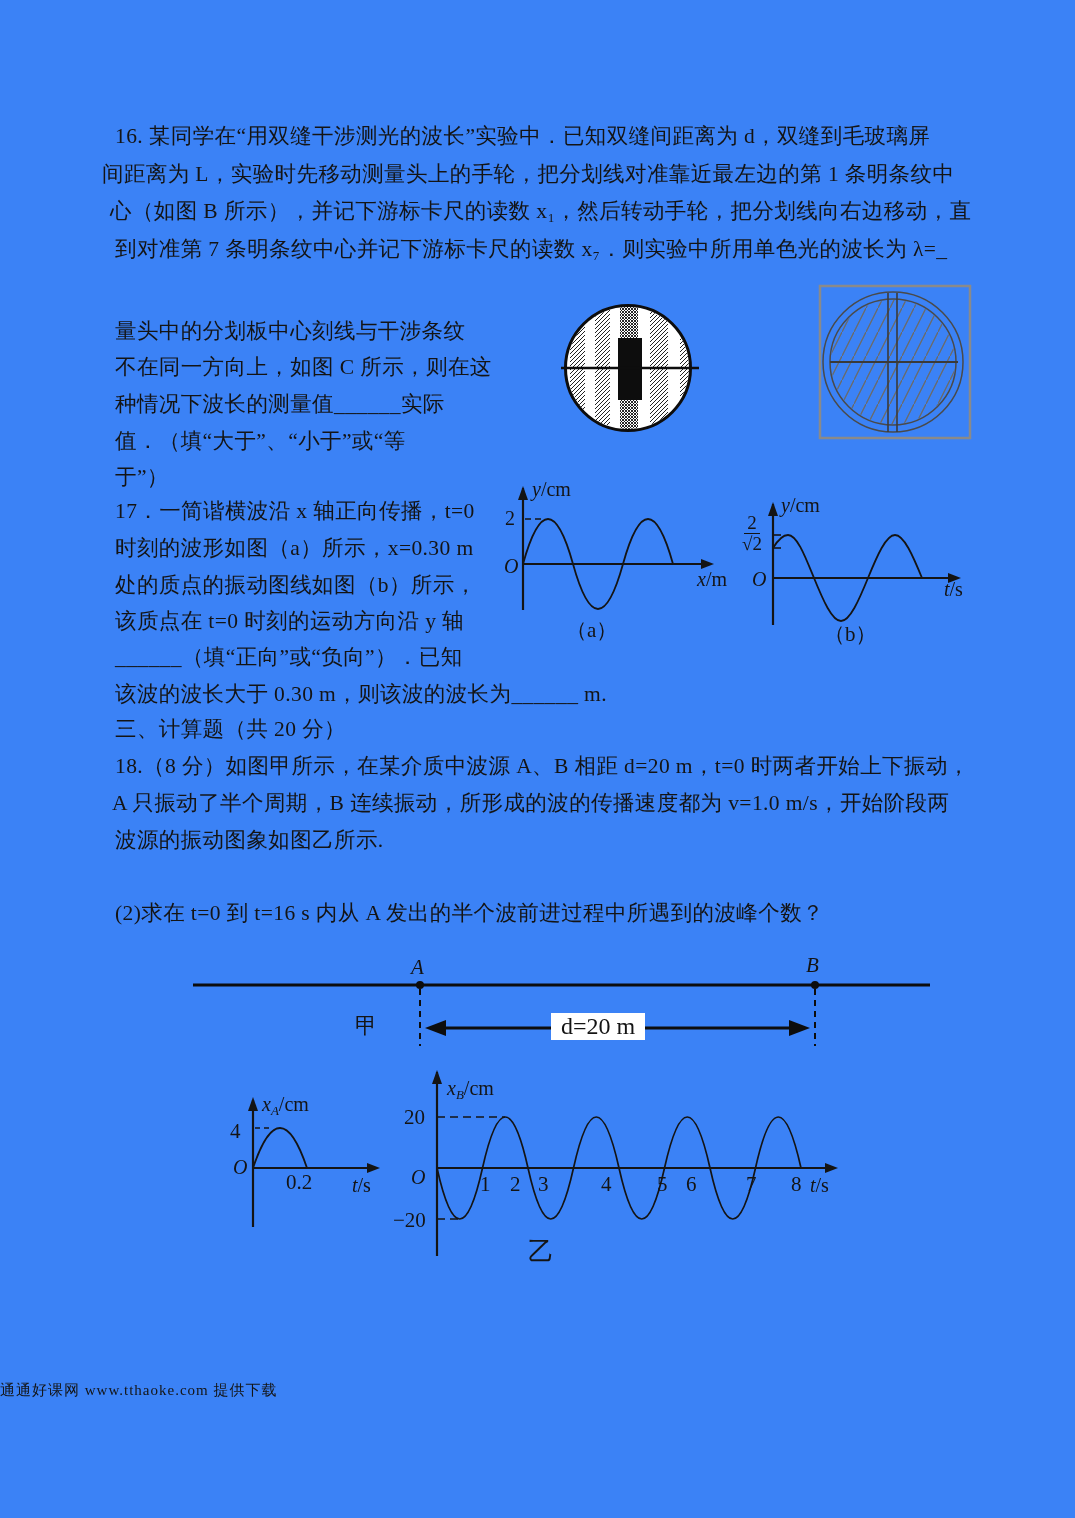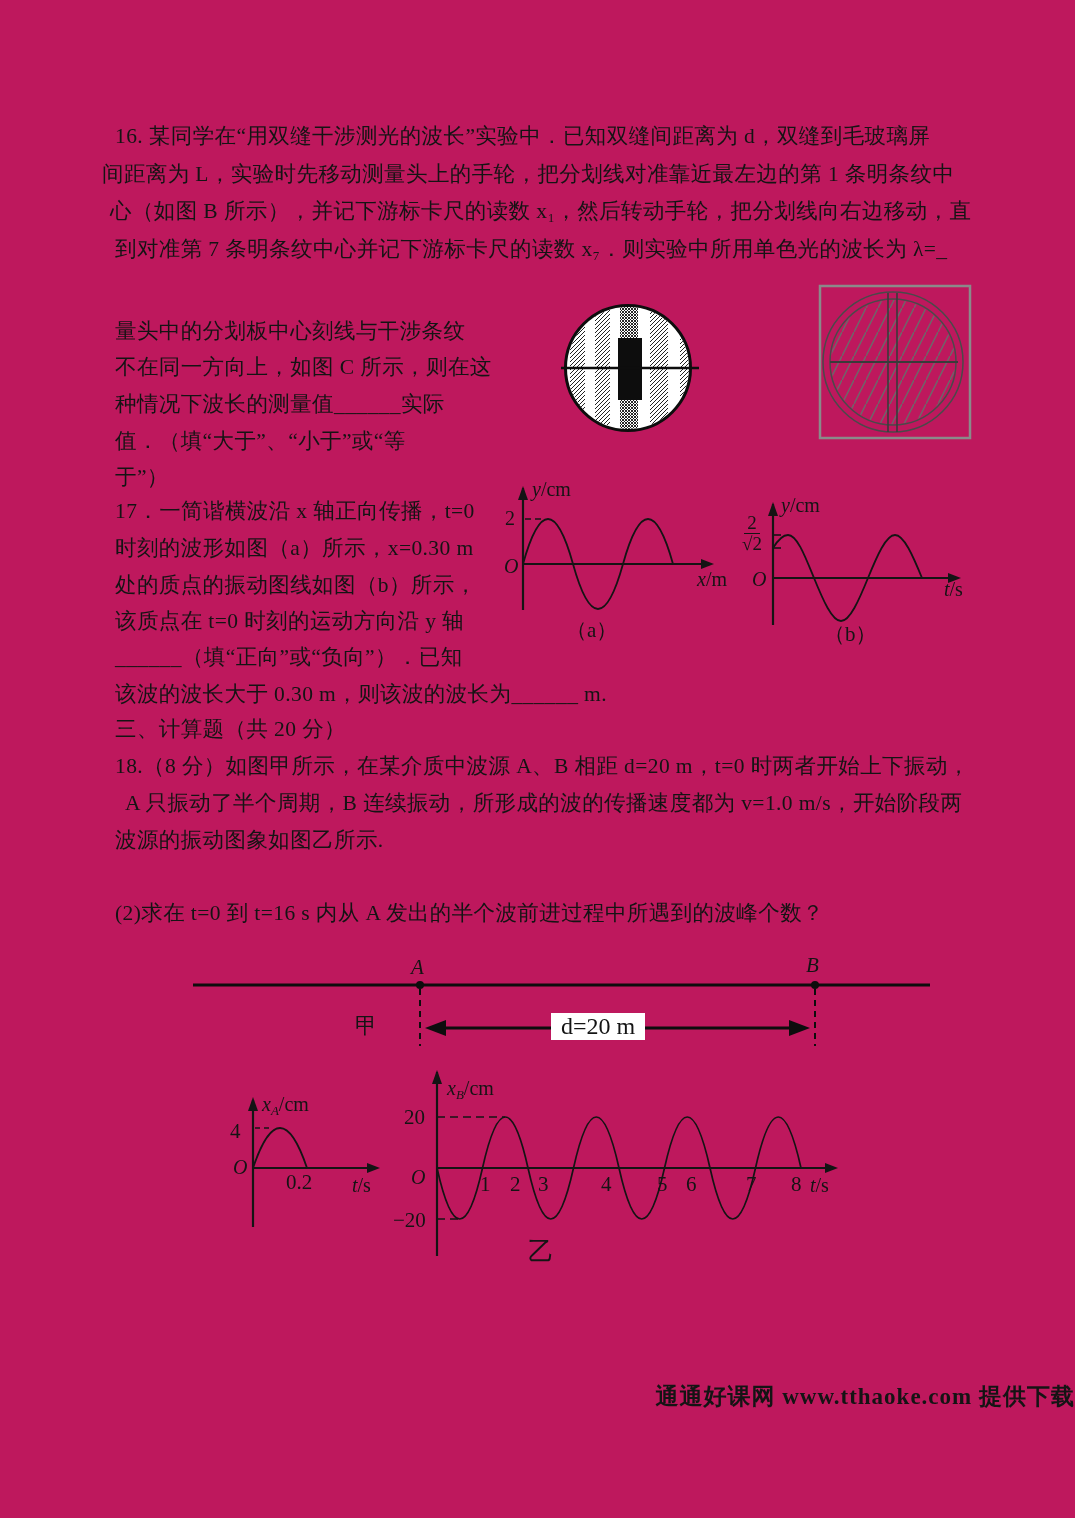"16. 某同学在“用双缝干涉测光的波长”实验中．已知双缝间距离为" #page { background: #be185d -> #3b82f6 }
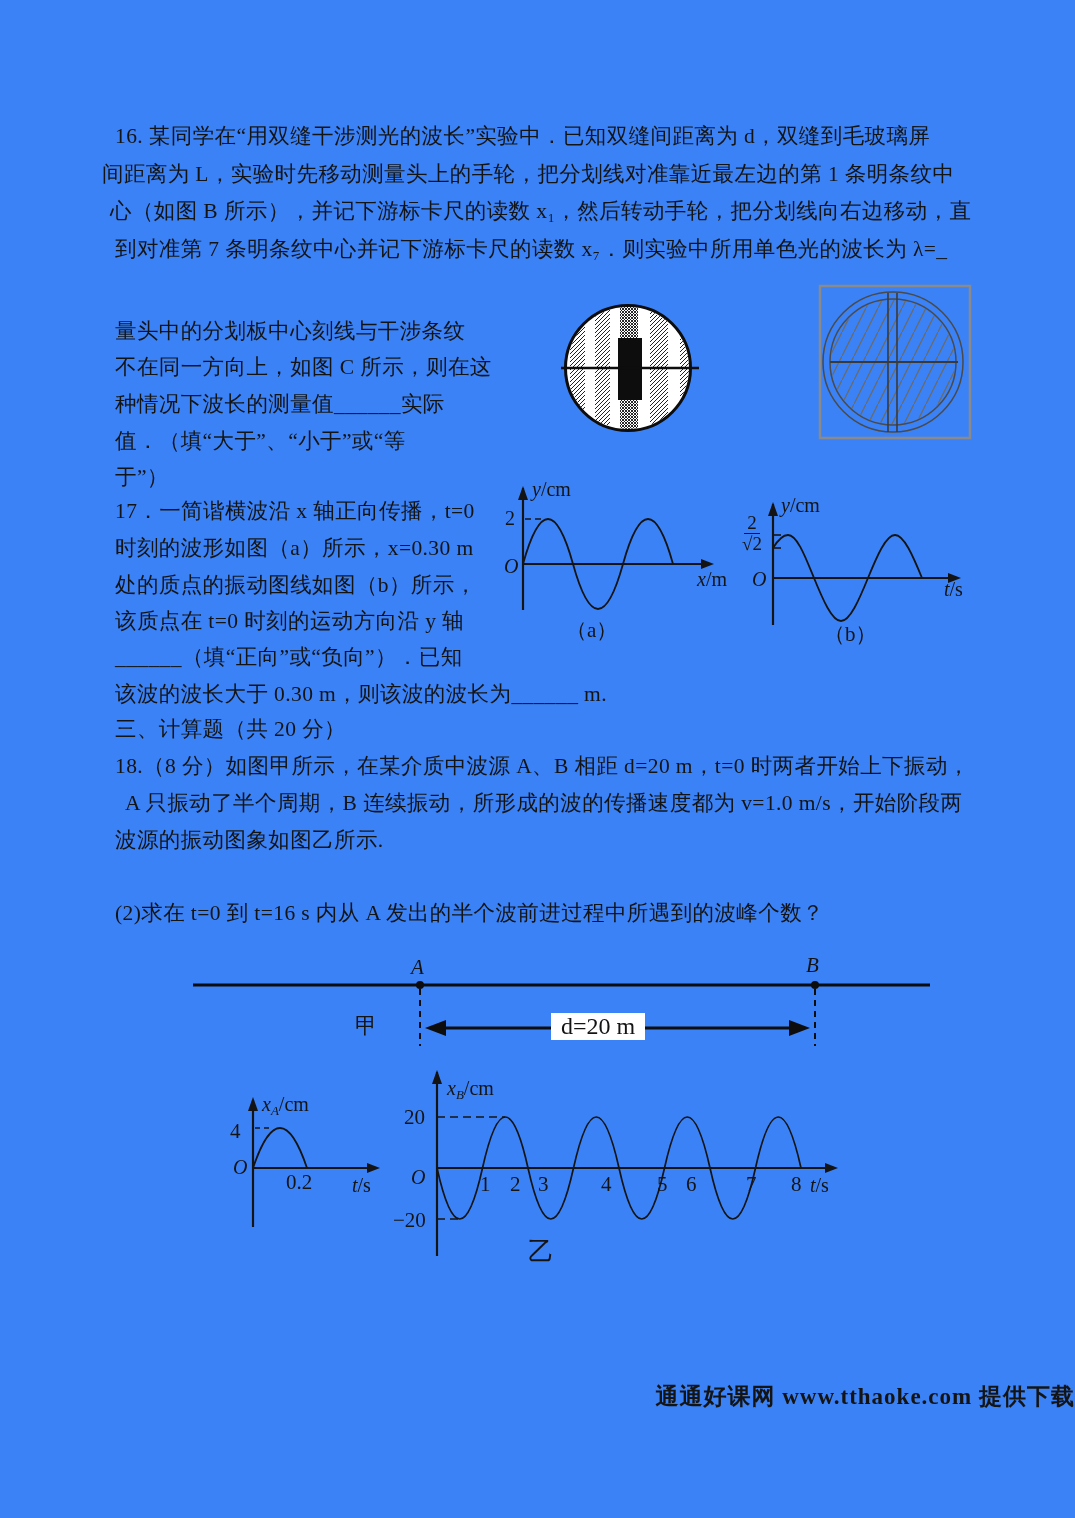"A 只振动了半个周期，B 连续振动，所形成的波的传播速度都为 v=1.0" div.tl { left: 125px -> 112px }
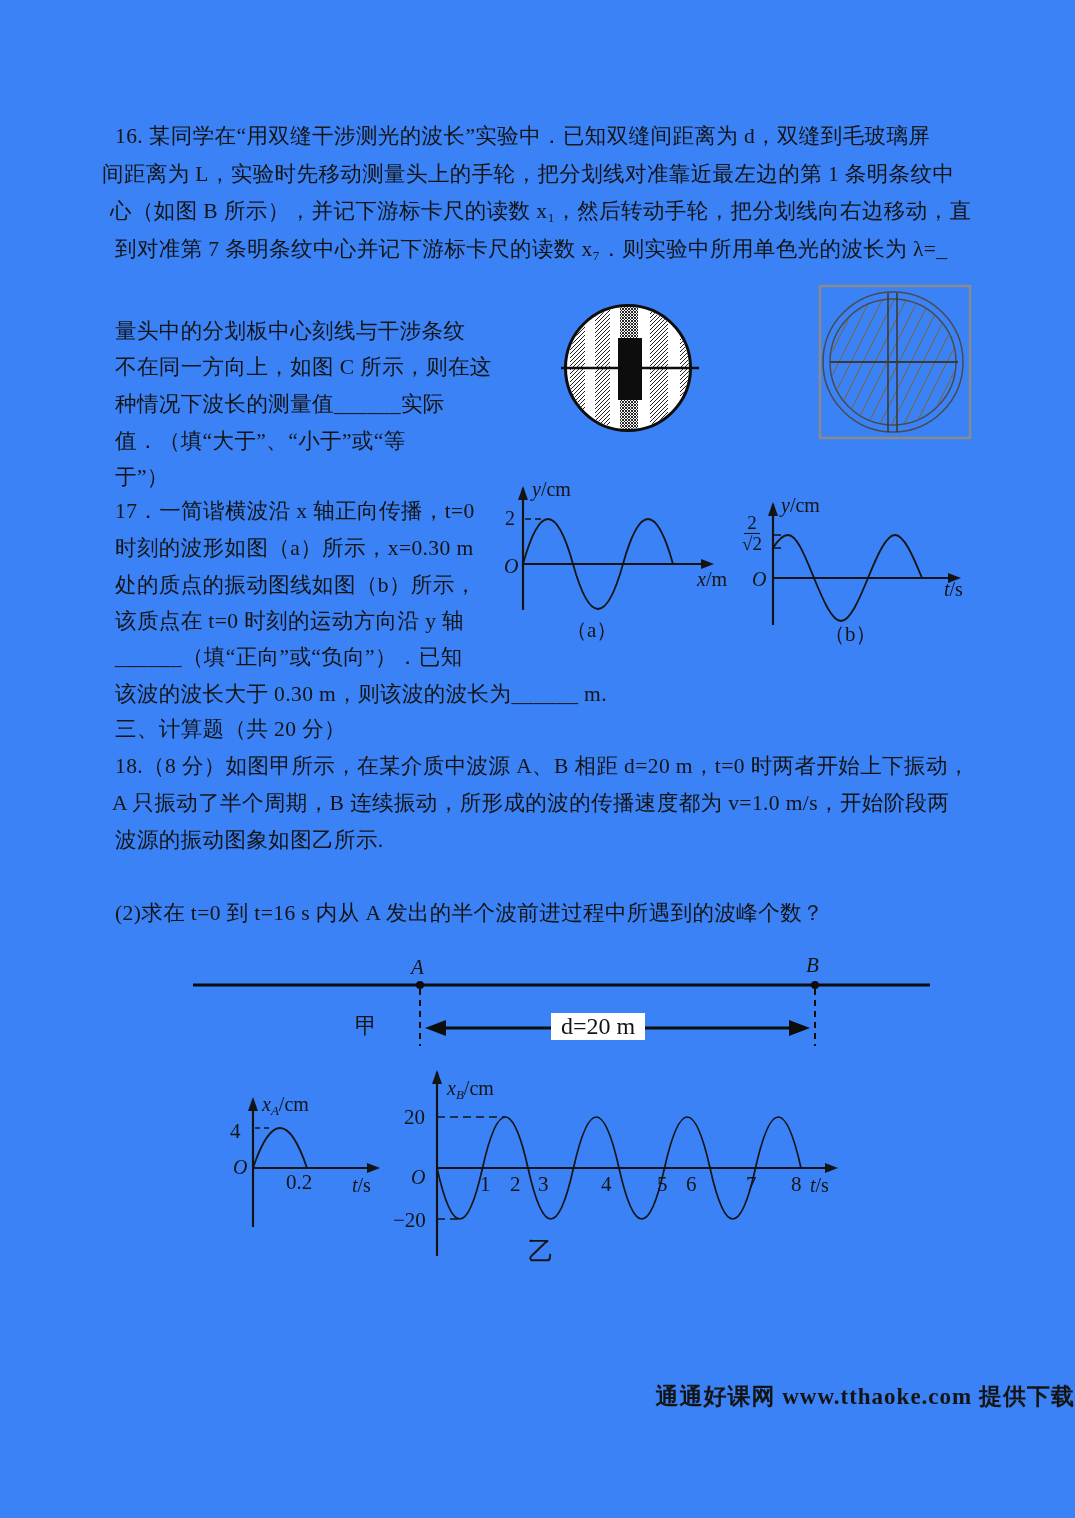"通通好课网 www.tthaoke.com 提供下载" .footer { font-size: 23px -> 15px; font-weight: bold -> none; text-align: right -> left }
